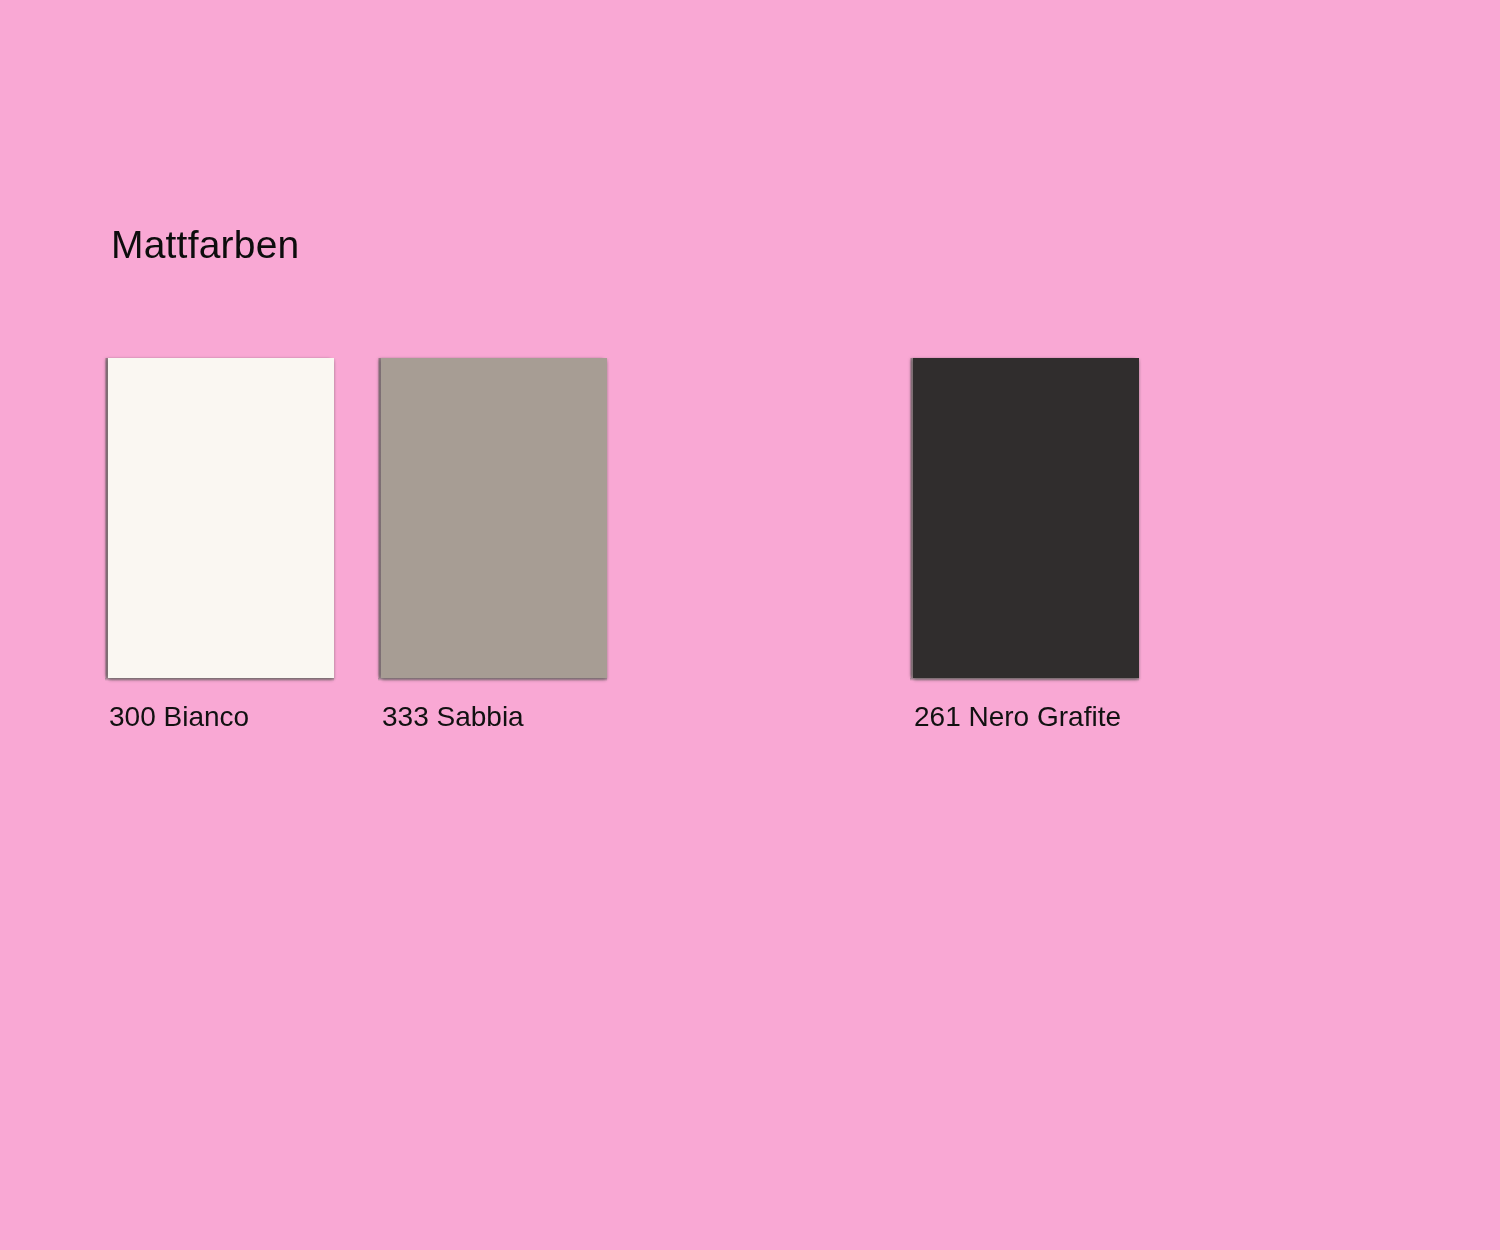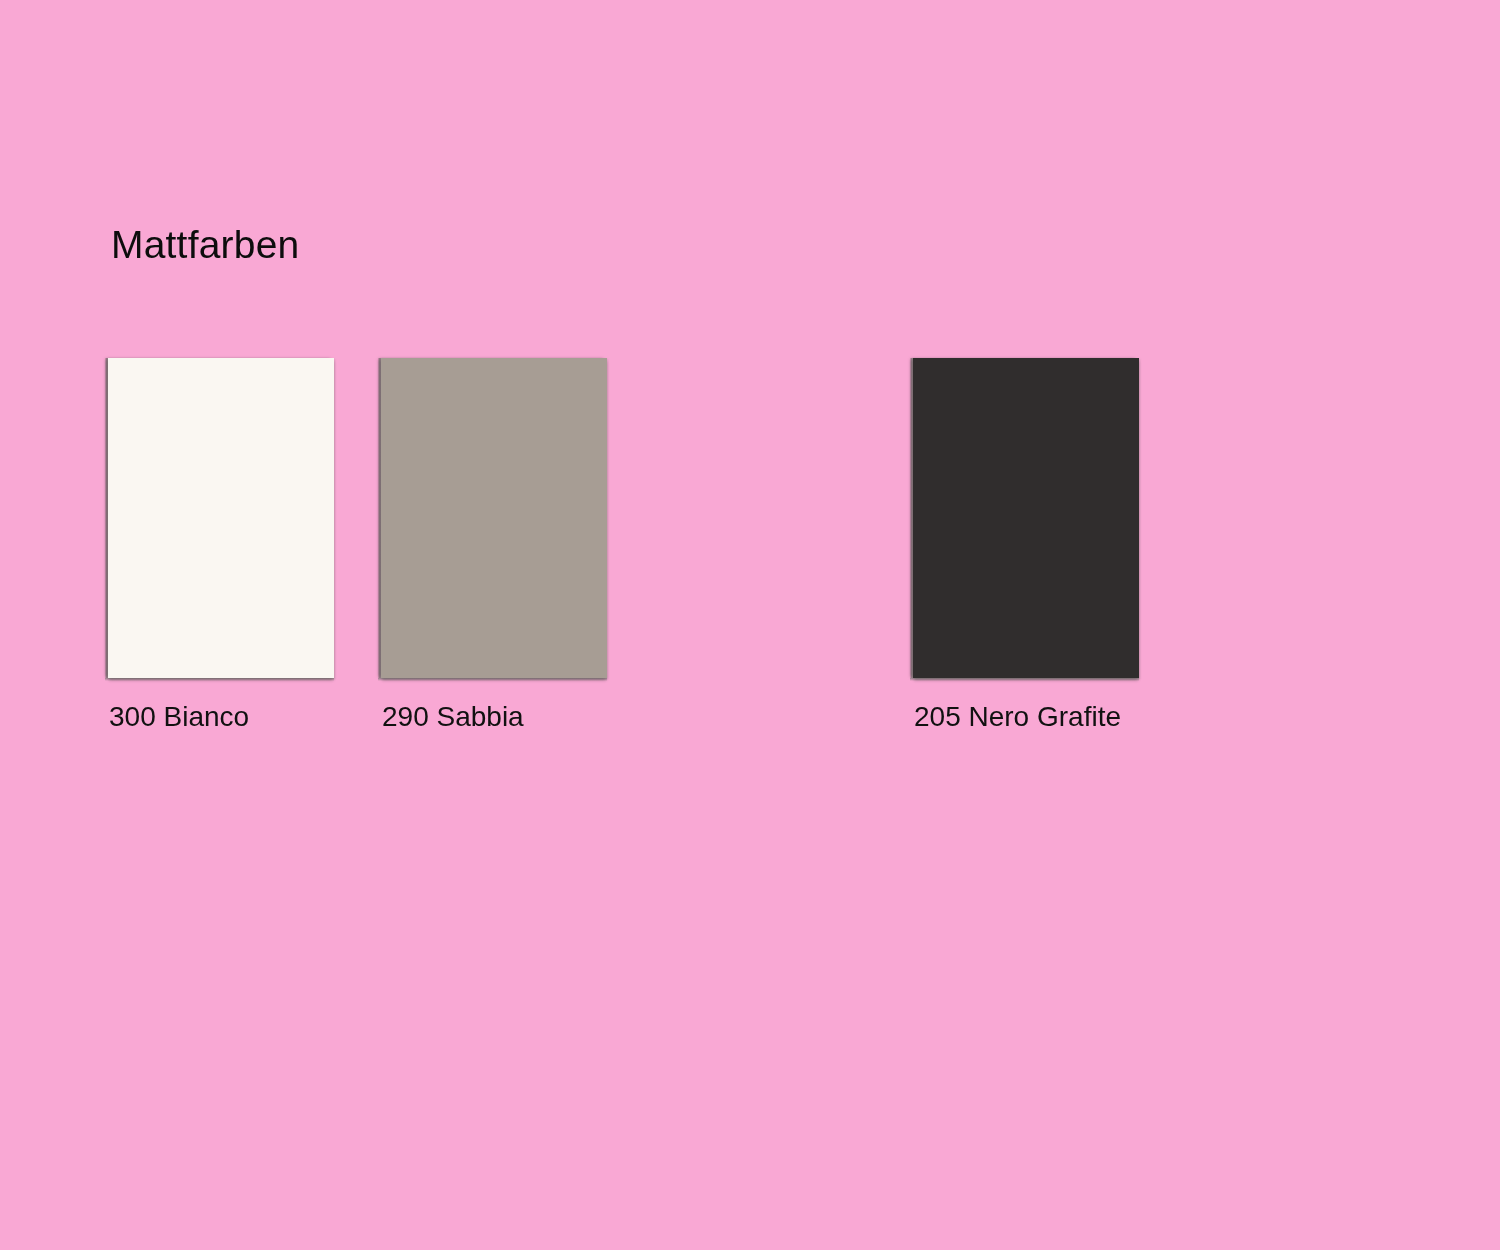"290 Sabbia" div.swatch-label { text: 290 -> 333 }
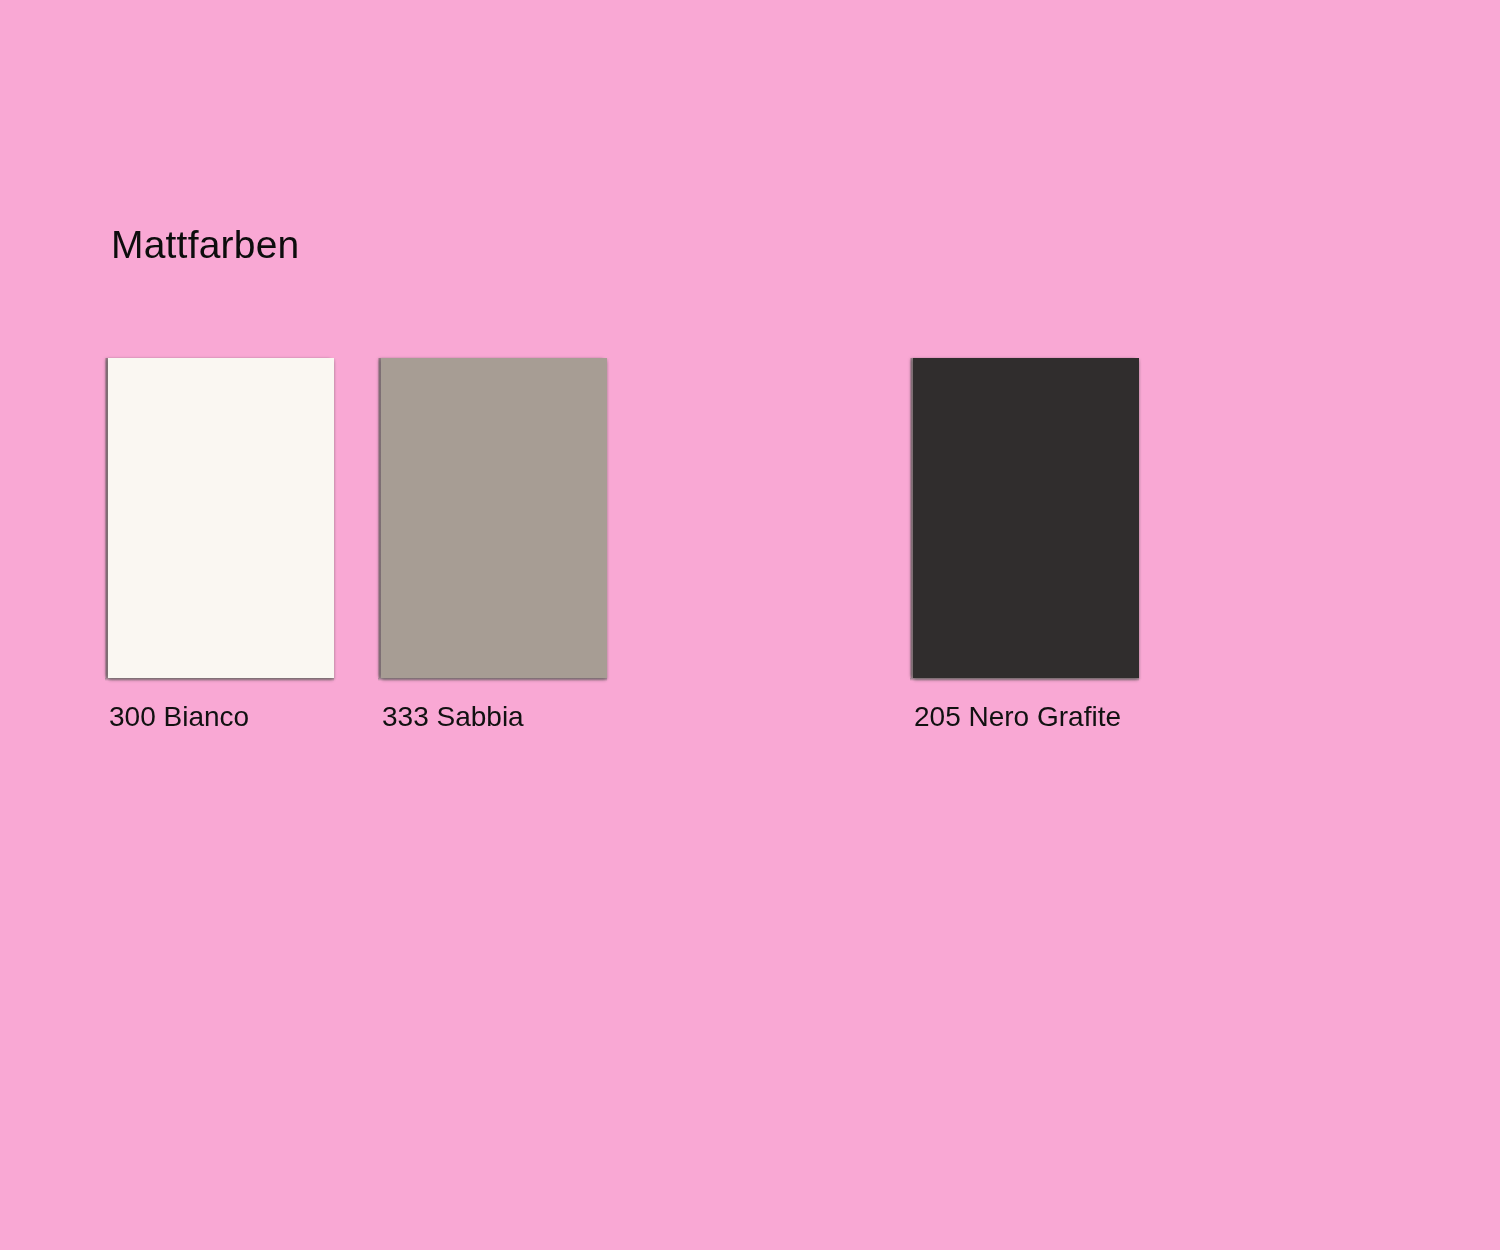"205 Nero Grafite" div.swatch-label { text: 205 -> 261 }
